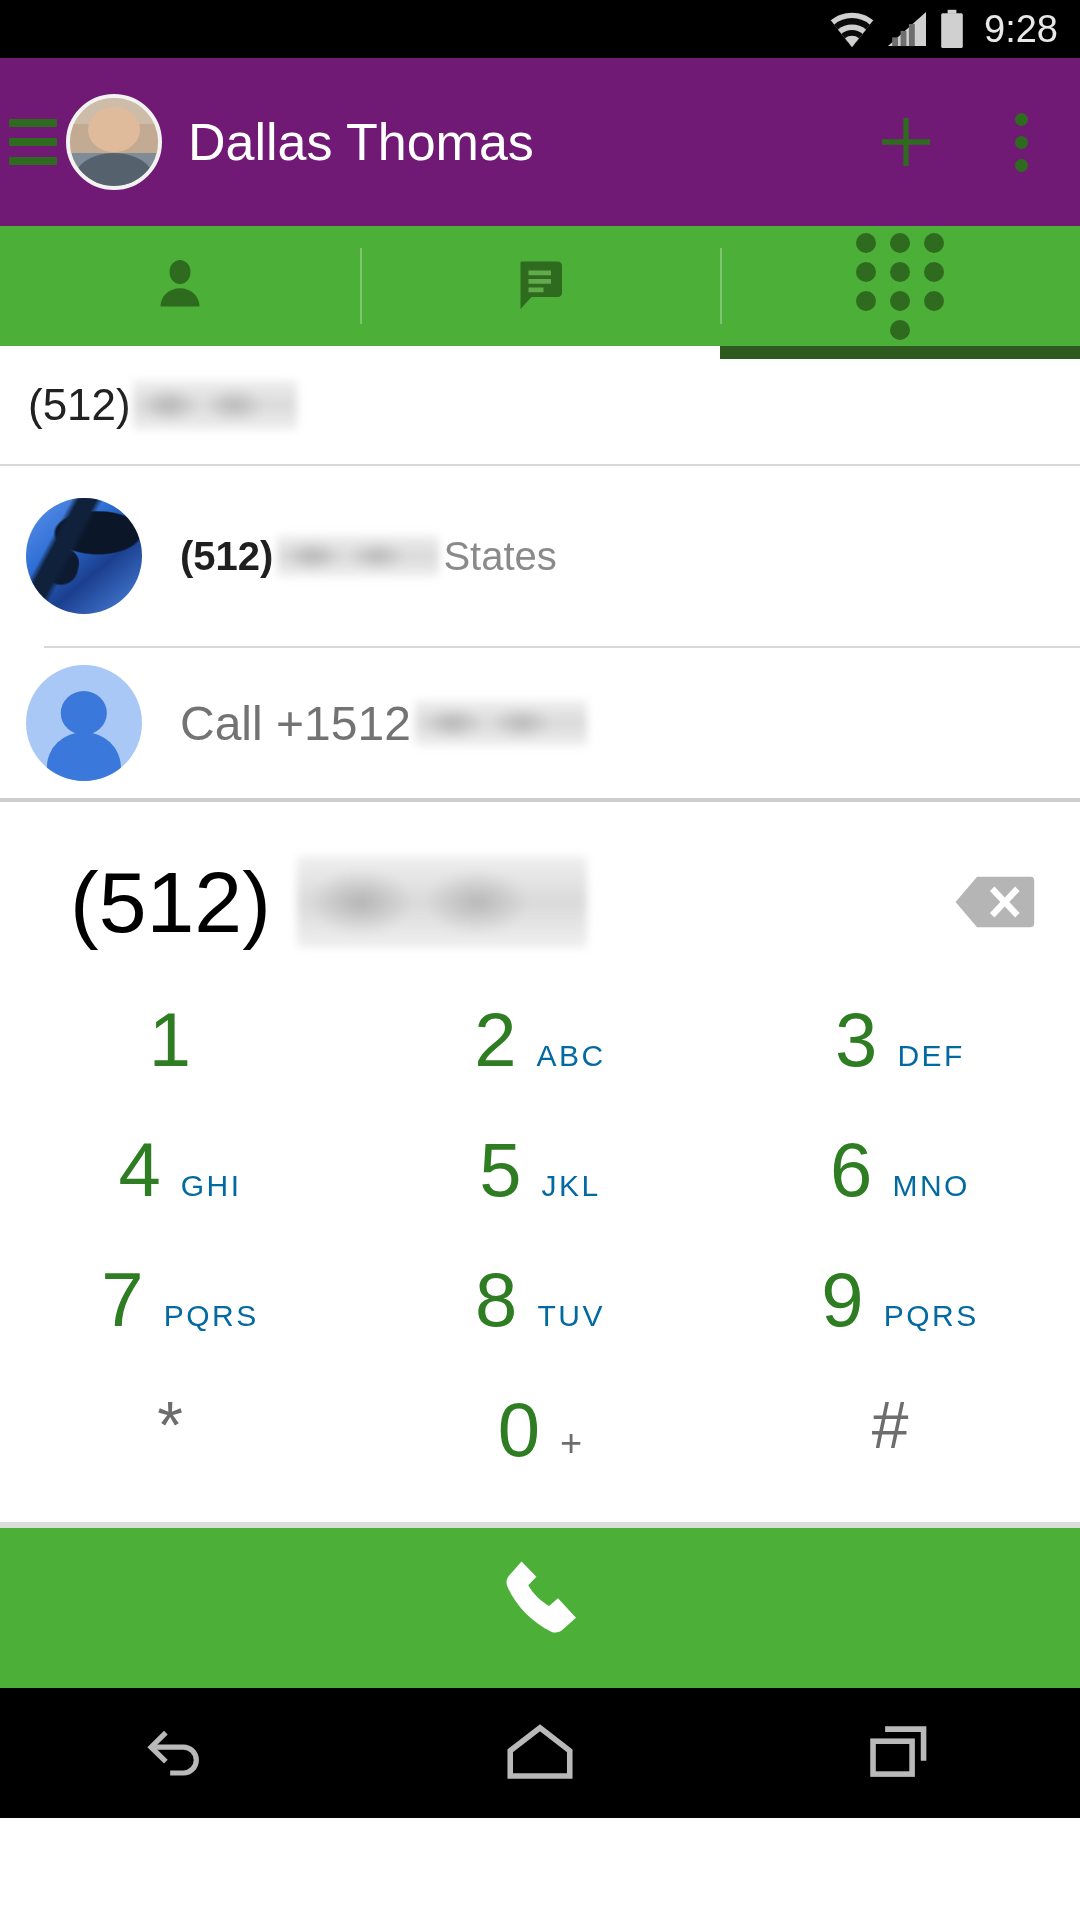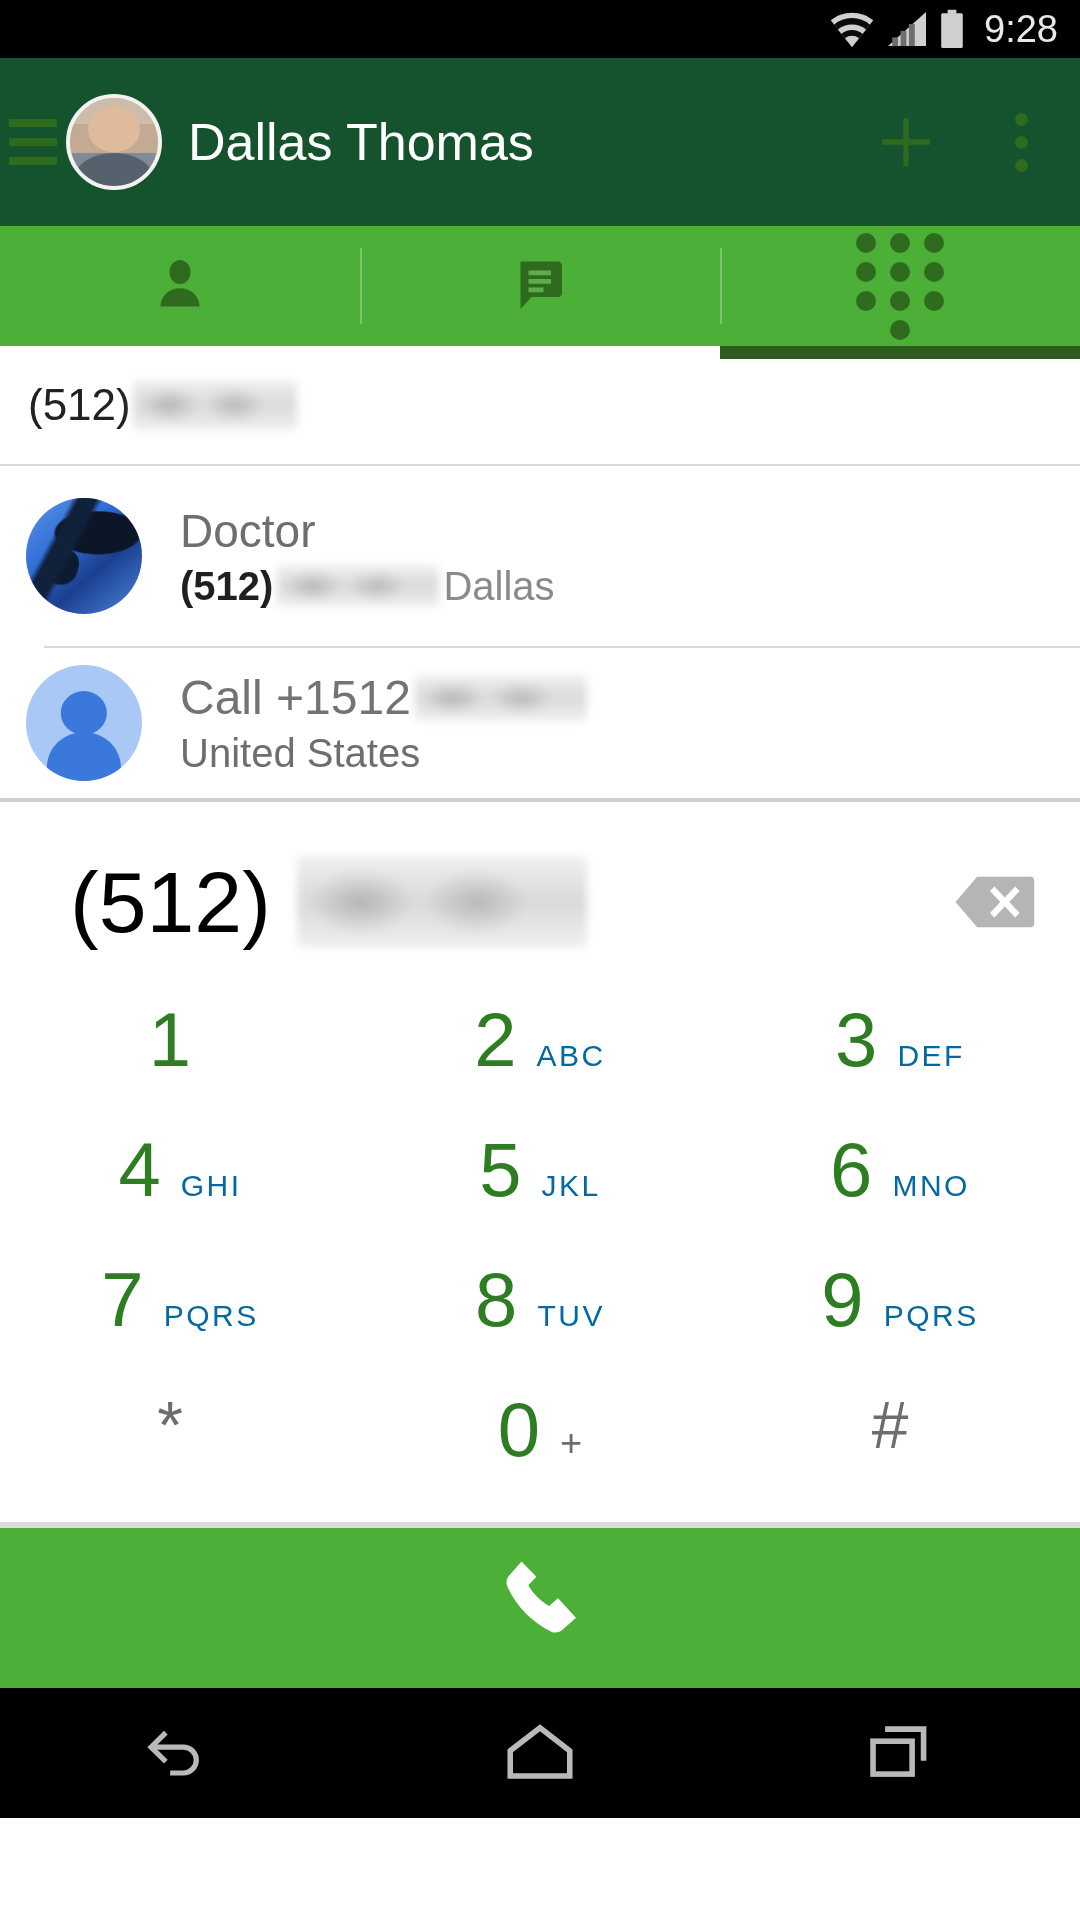"Dallas Thomas" .appbar { background: #14532d -> #701a75 }
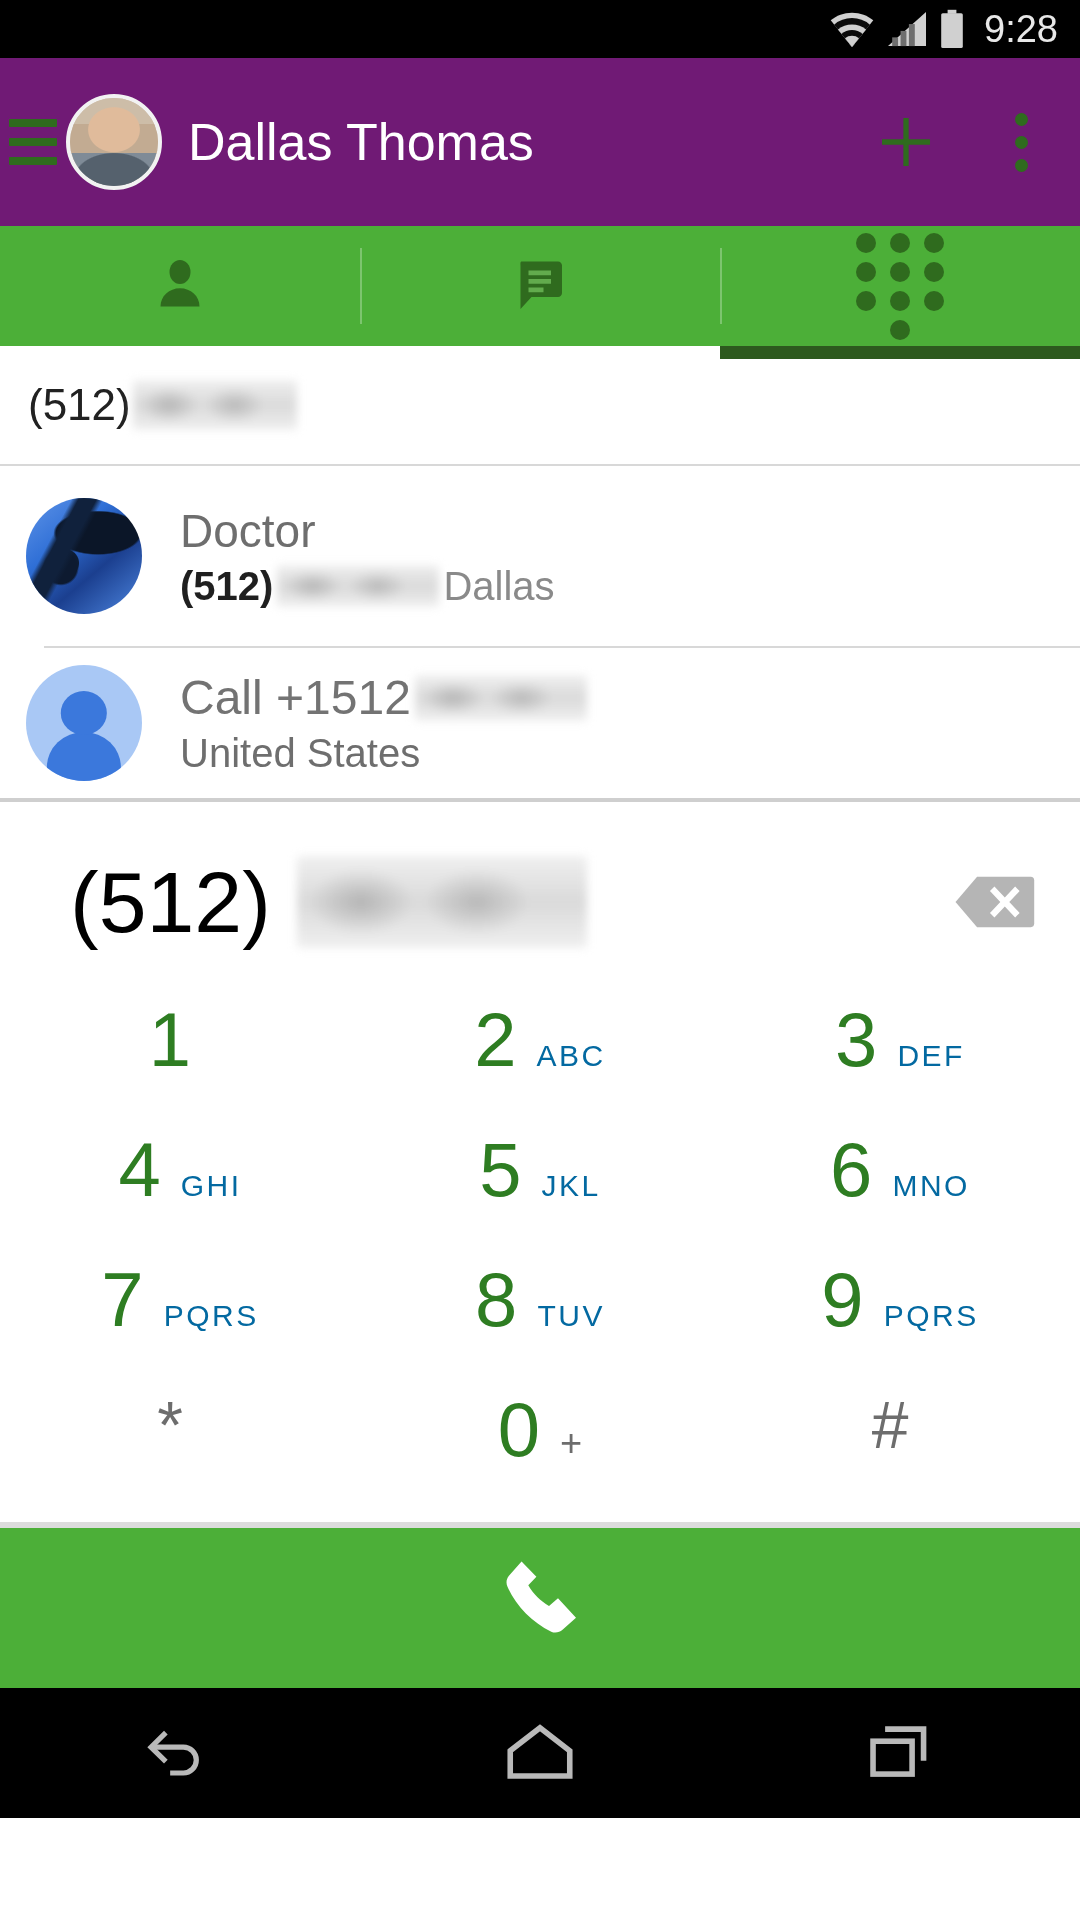"Doctor" div.contact-name { html: <div>Doctor</div> -> none }
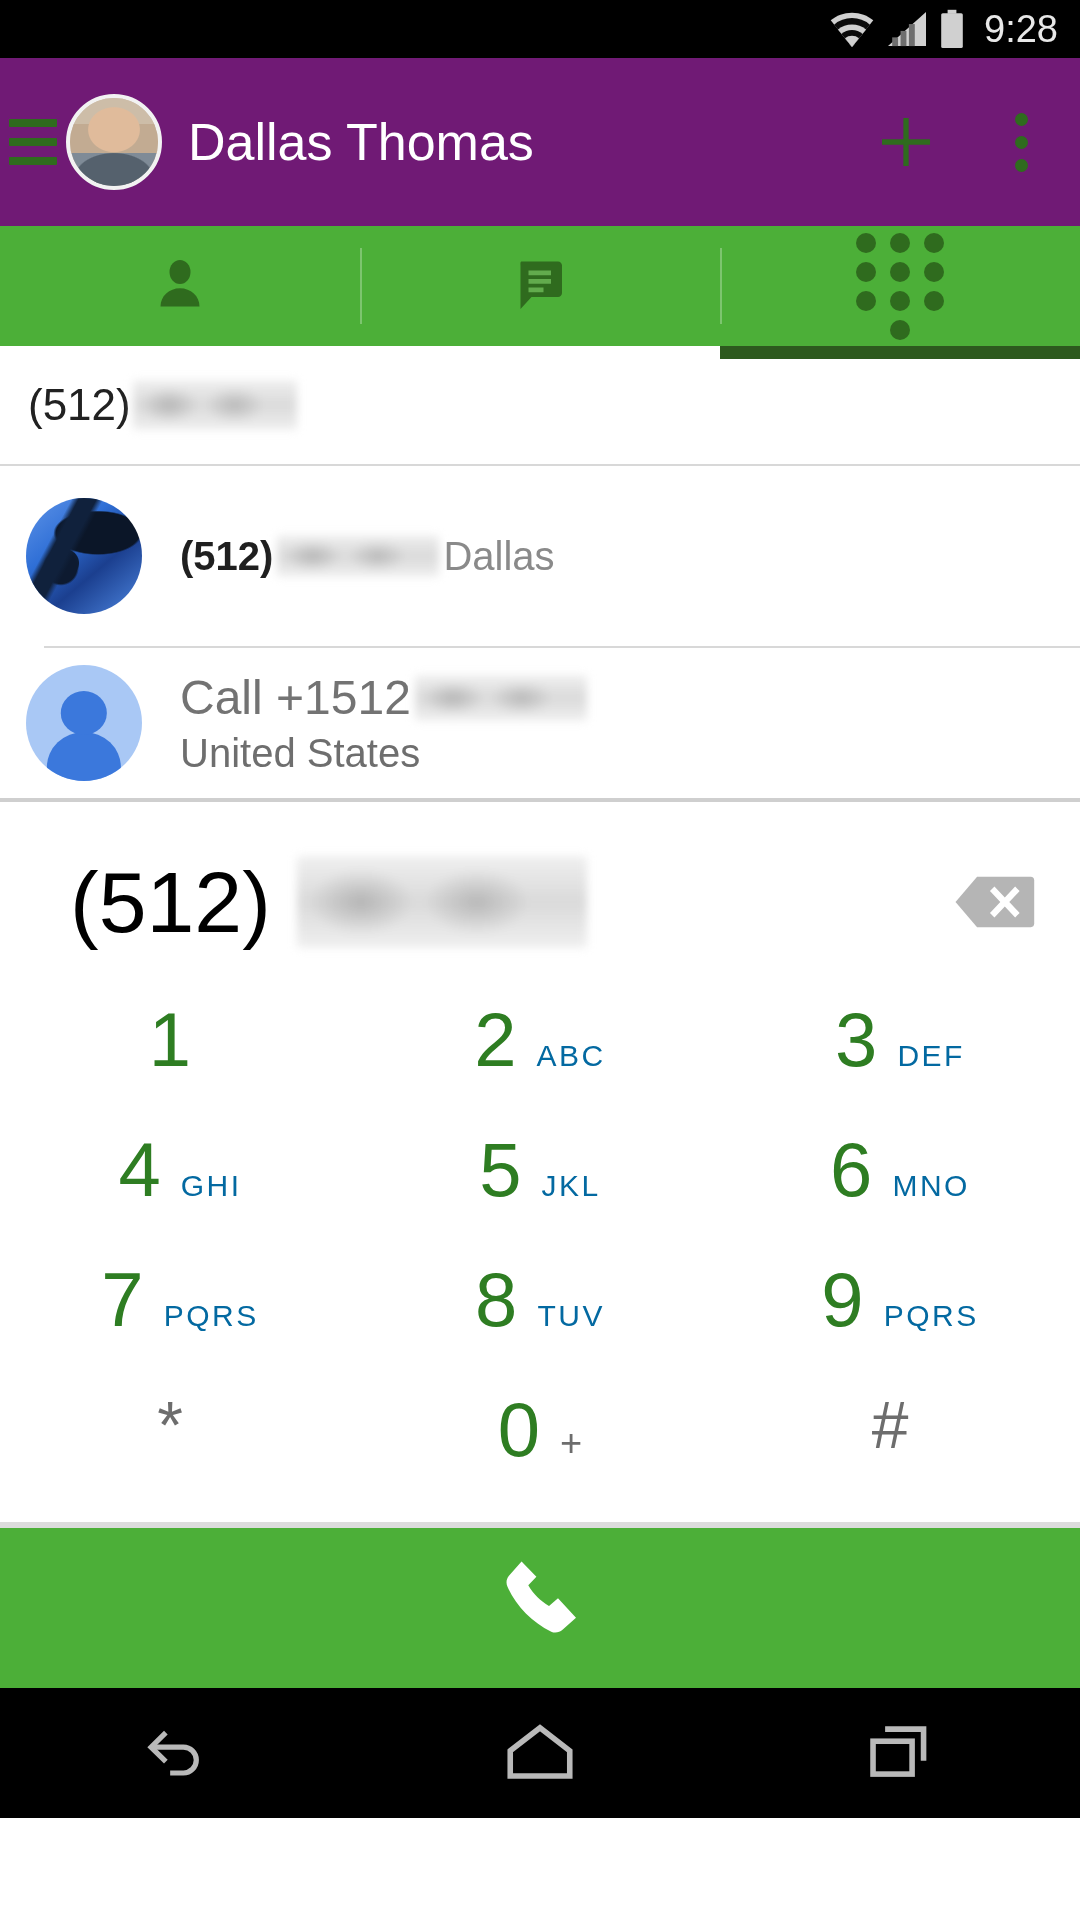"Dallas" span { text: Dallas -> States }
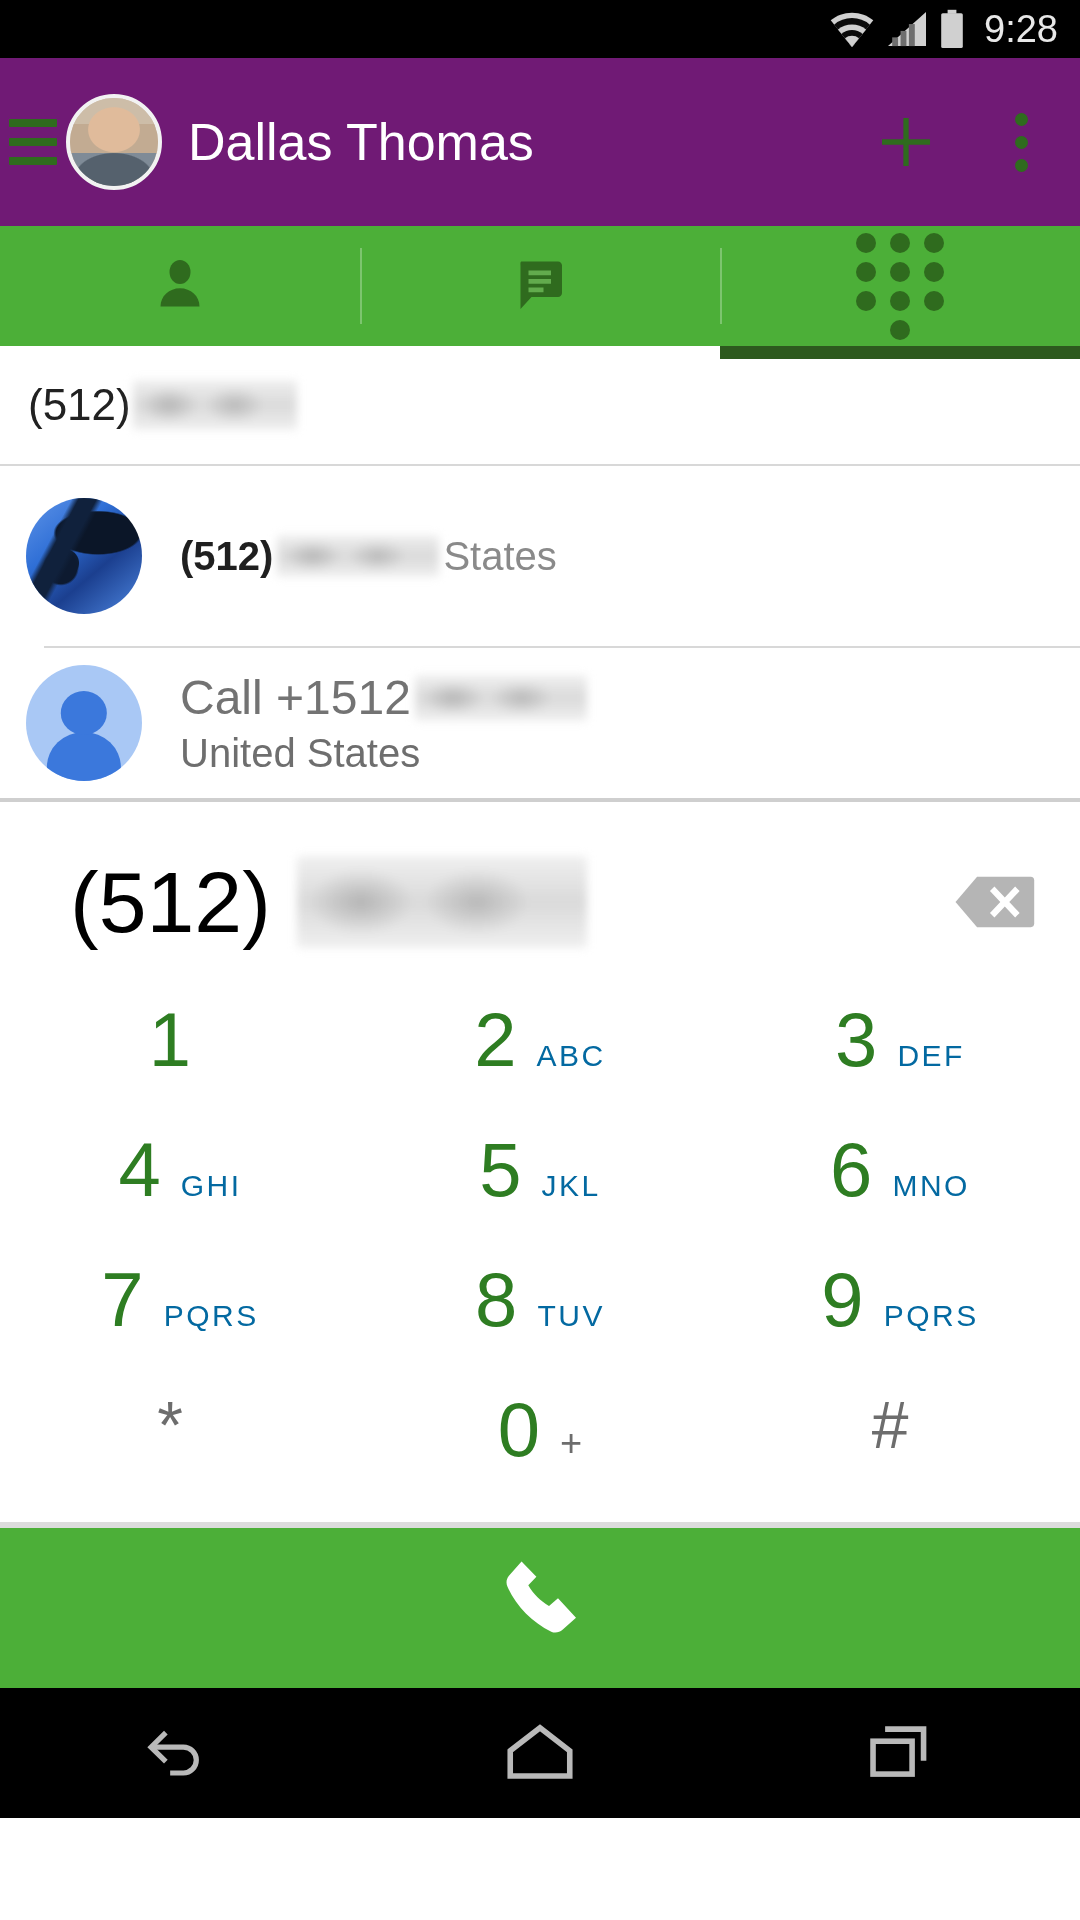"United States" div.call-sub { html: <div>United States</div> -> none }
